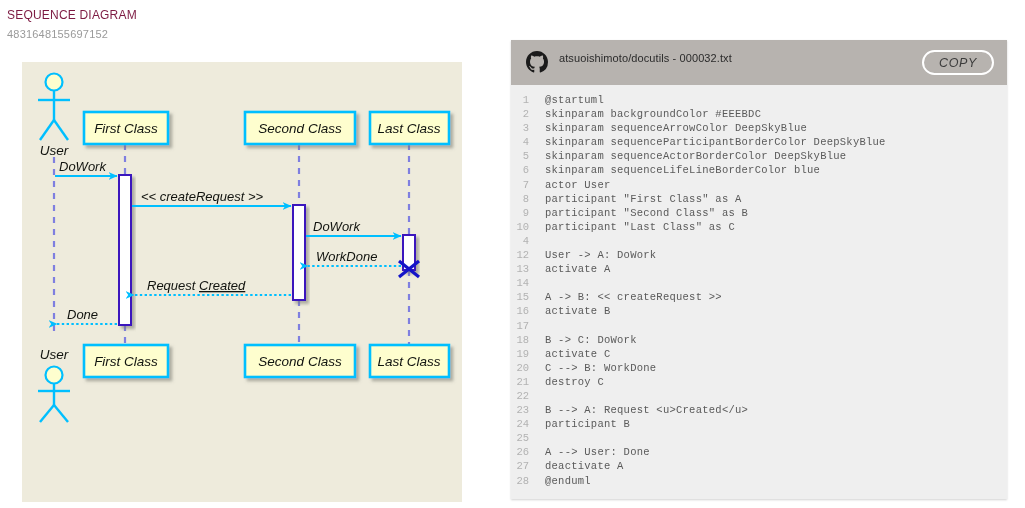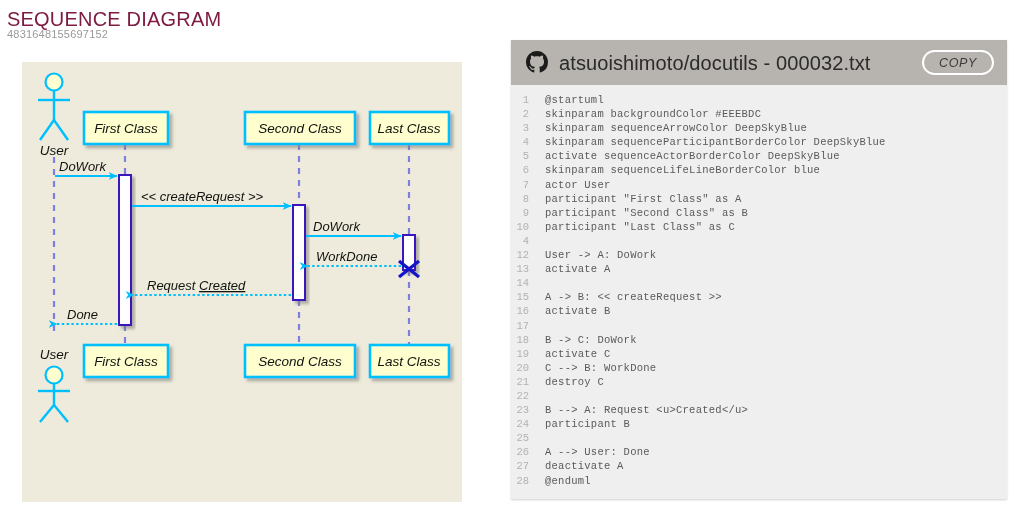"SEQUENCE DIAGRAM" #page-title { font-size: 20px -> 12px }
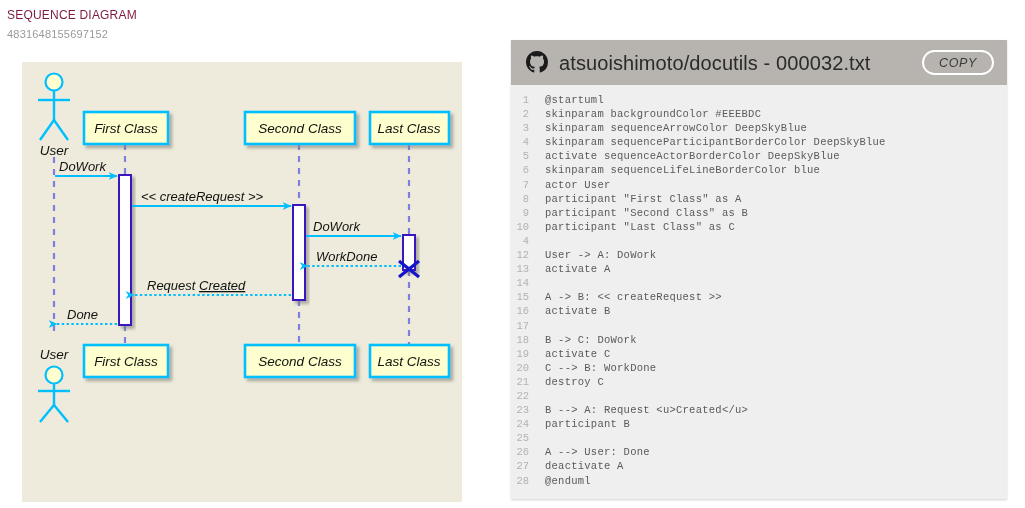"atsuoishimoto/docutils - 000032.txt" #code-title { font-size: 20px -> 11px }
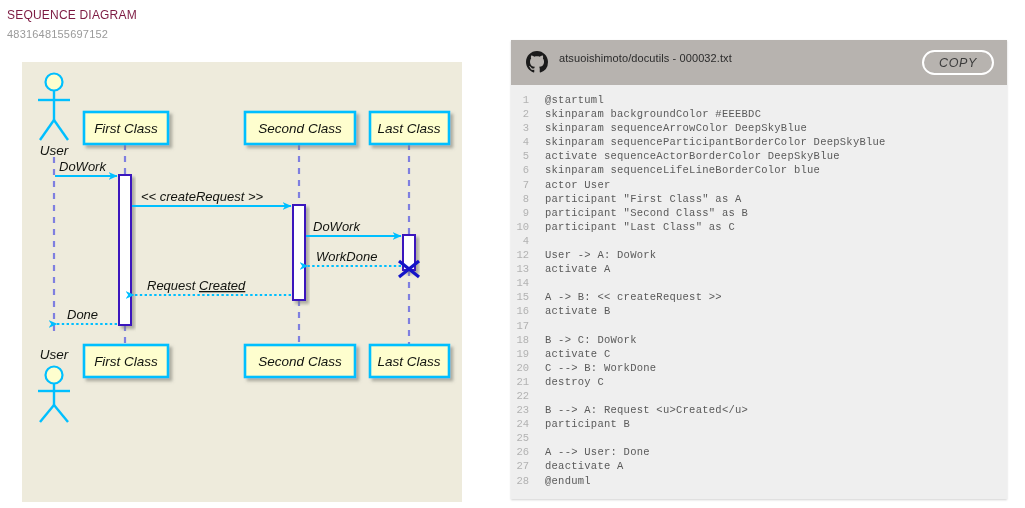"activate sequenceActorBorderColor" span.lc { text: activate -> skinparam }
